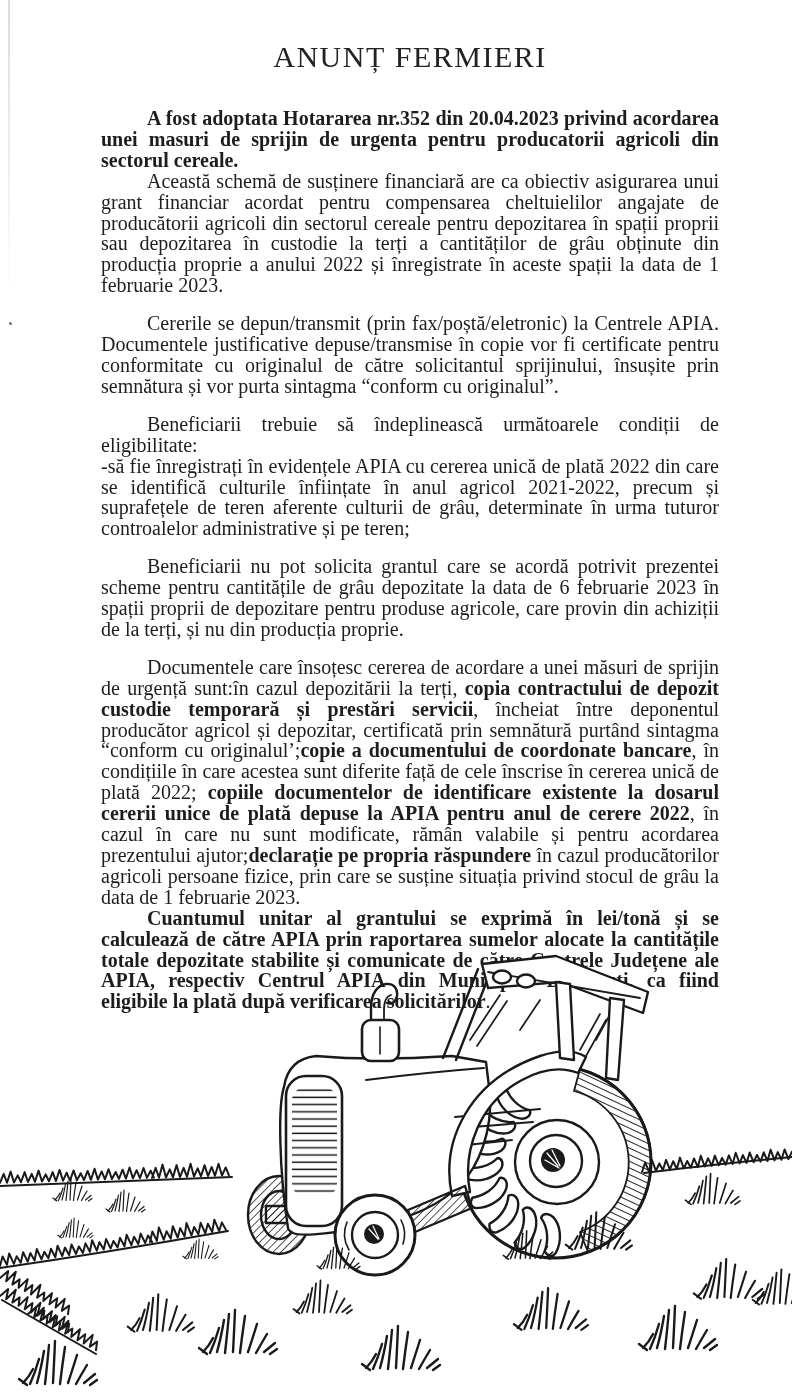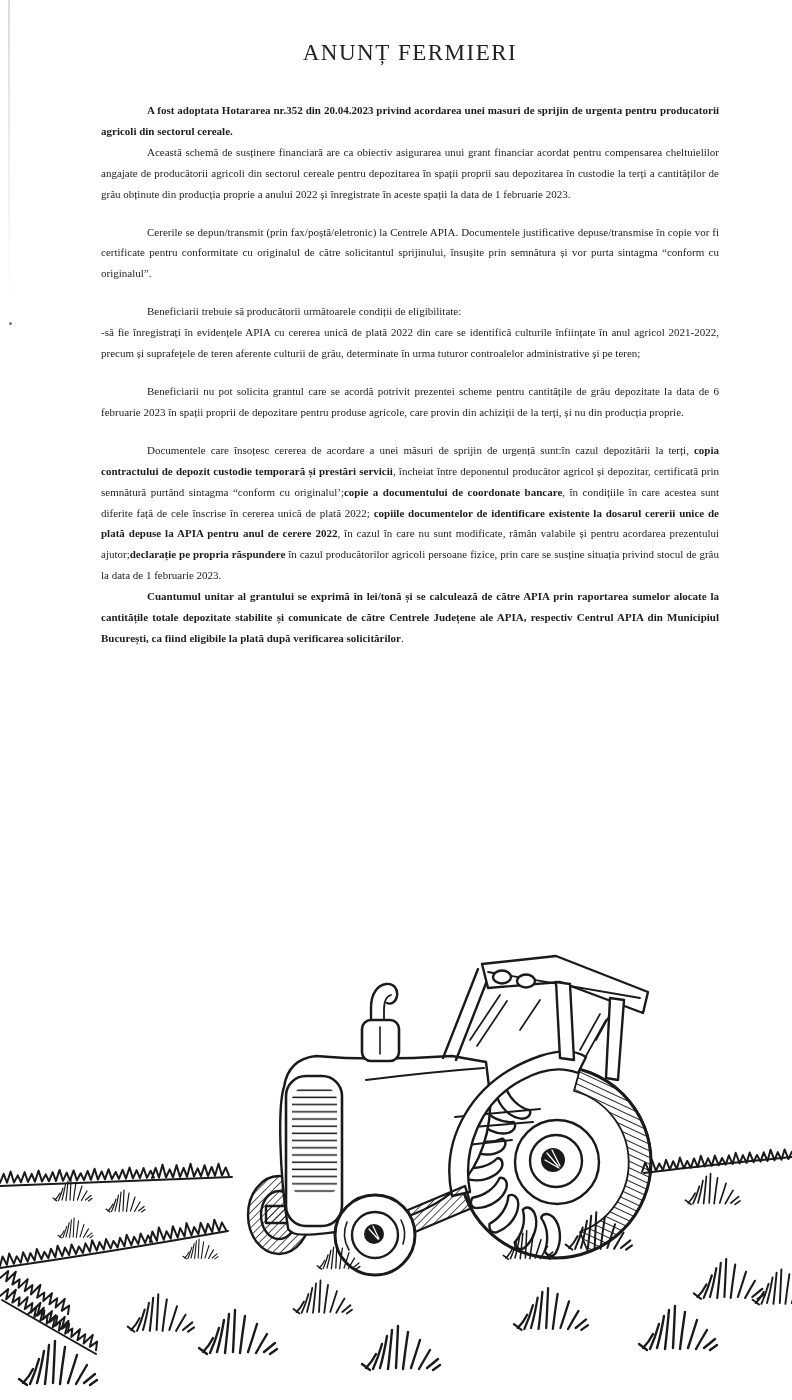"ANUNȚ FERMIERI" .title { font-size: 23px -> 30px }
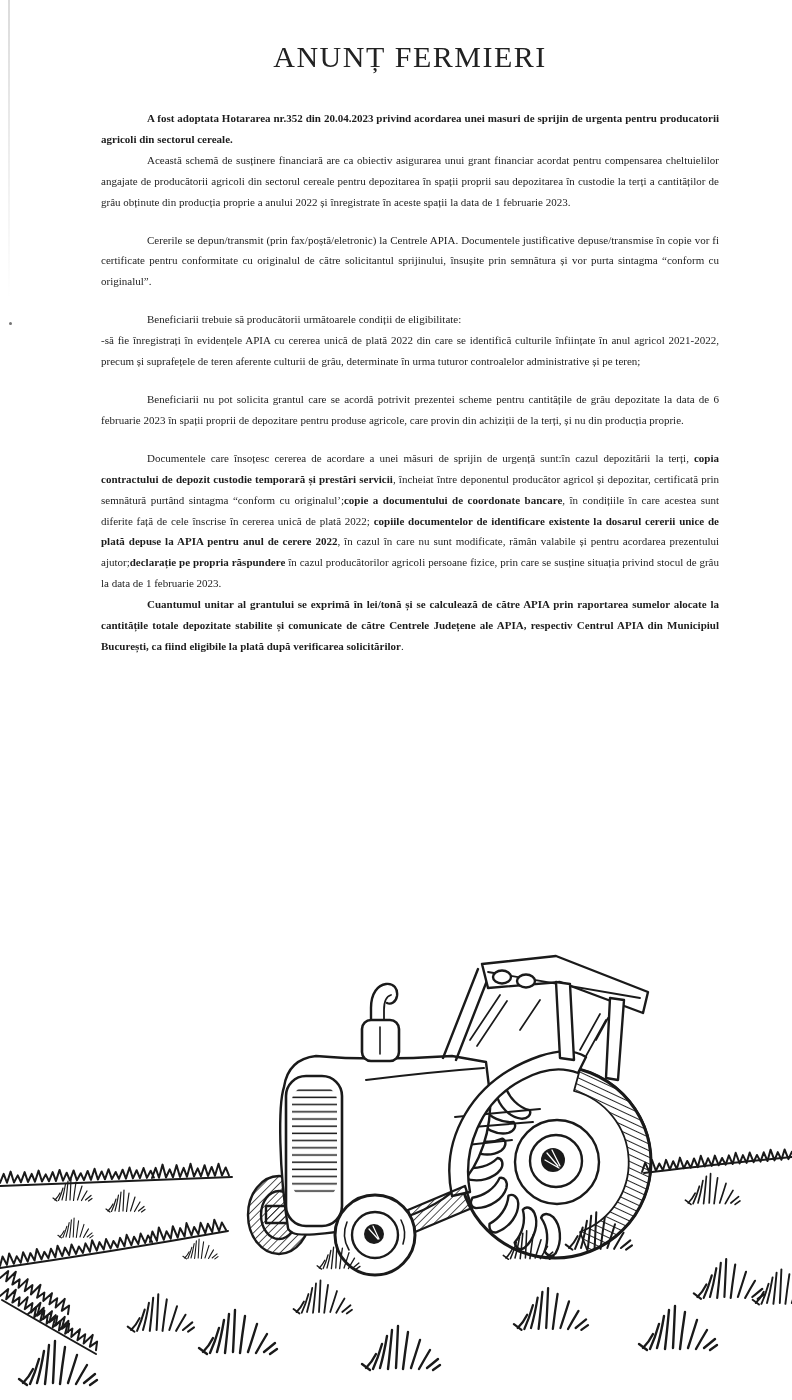"A fost adoptata Hotararea nr.352" .para { font-size: 11px -> 20px }
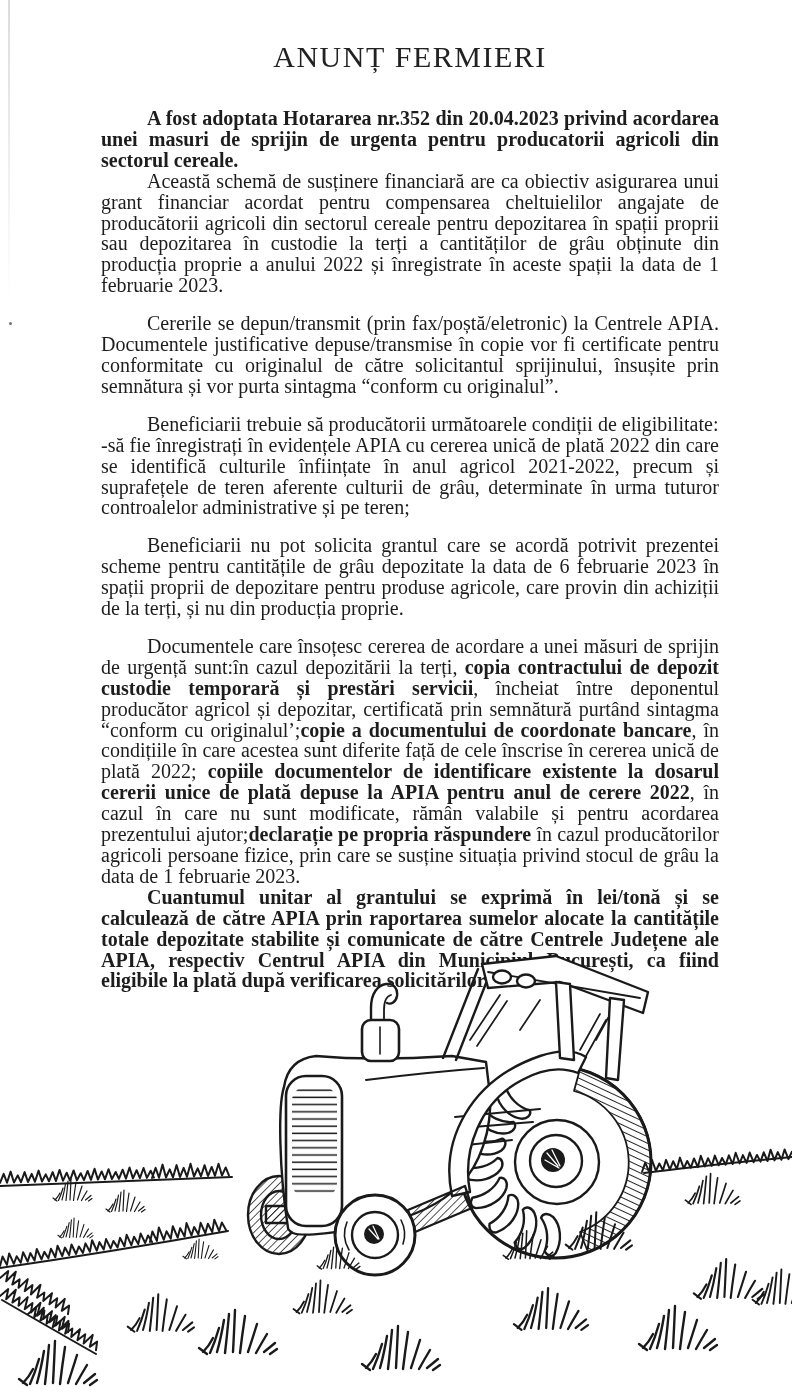"Beneficiarii trebuie să producătorii" span { text: producătorii -> îndeplinească }
